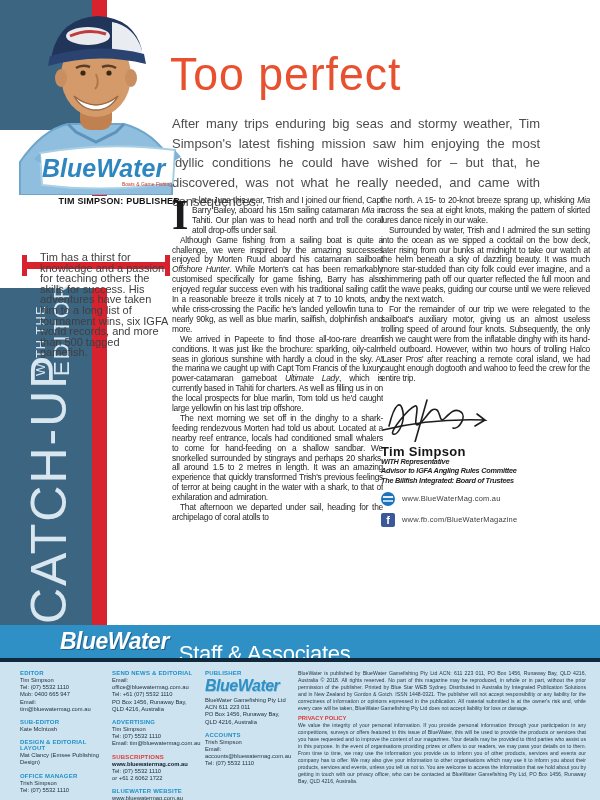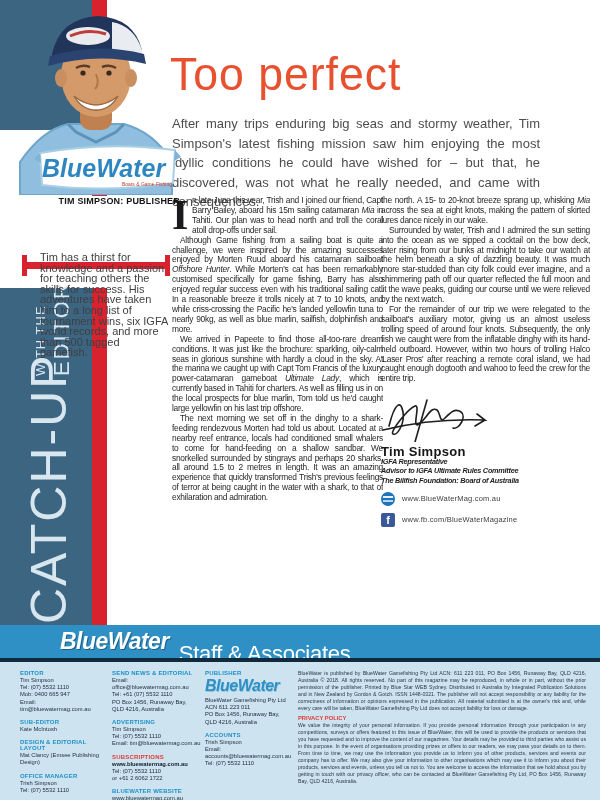"IGFA Representative" div.role { text: IGFA -> WITH }
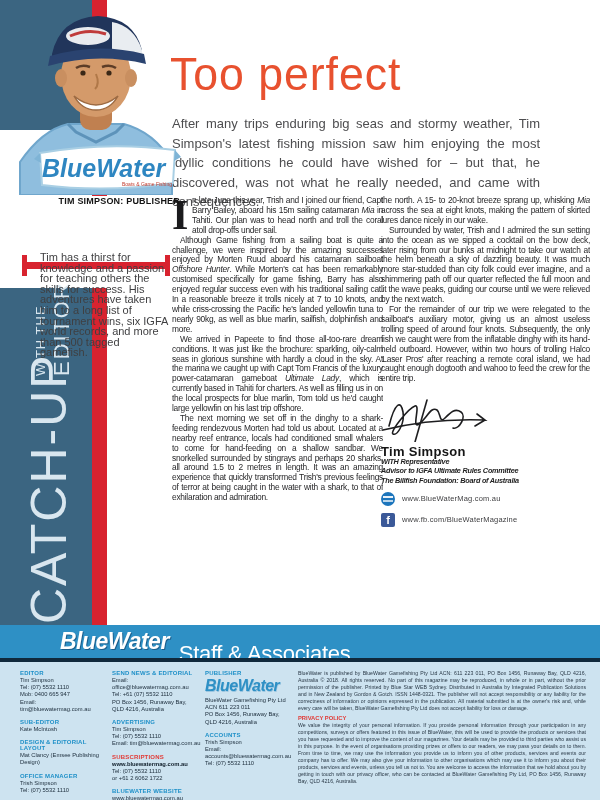"Advisor to IGFA Ultimate Rules" div.role { text: Ultimate -> Angling }
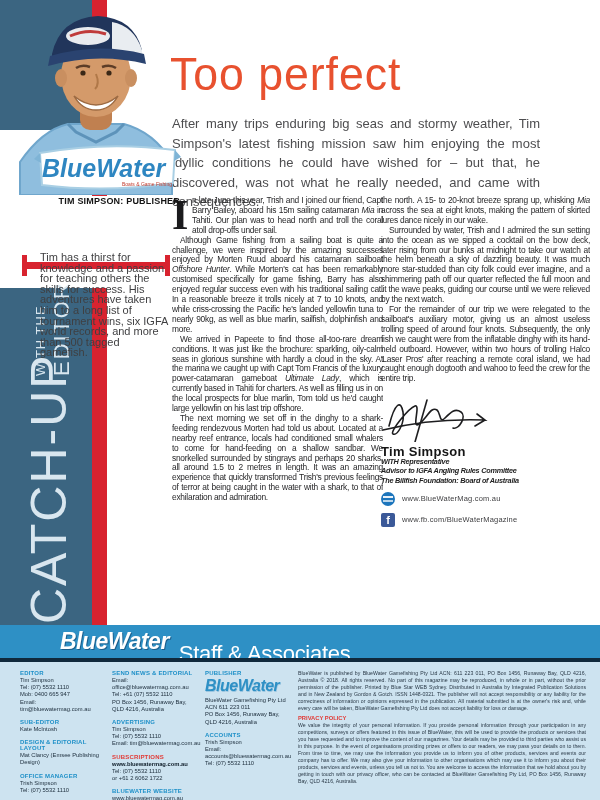"The Billfish Foundation: Board of" div.role { text: Foundation: Board of Australia -> Integrated: Board of Trustees }
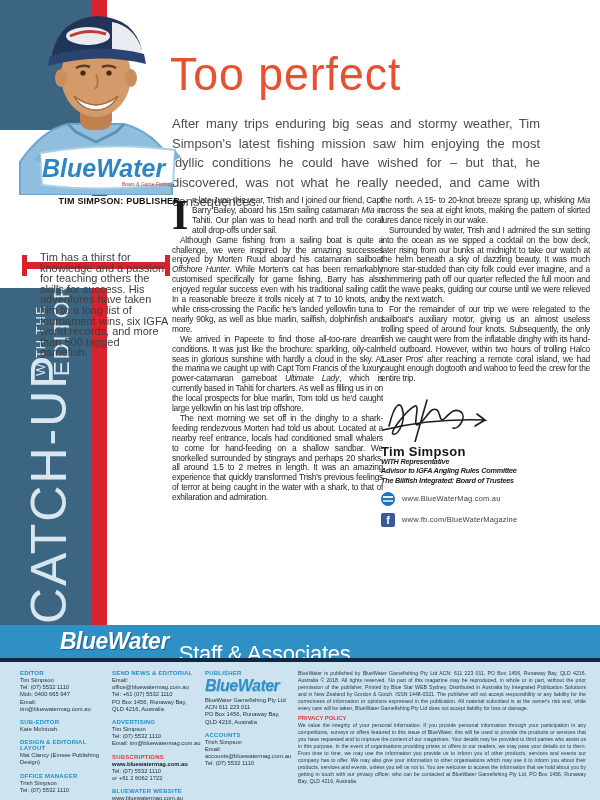"That afternoon we departed under" p { html: none -> <p><span>That afternoon we departed under sail, heading for the archipelago of coral atolls to</span></p> }
